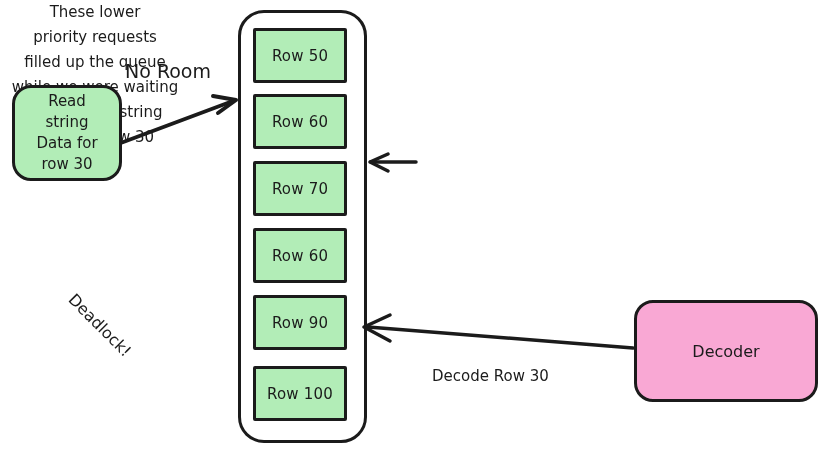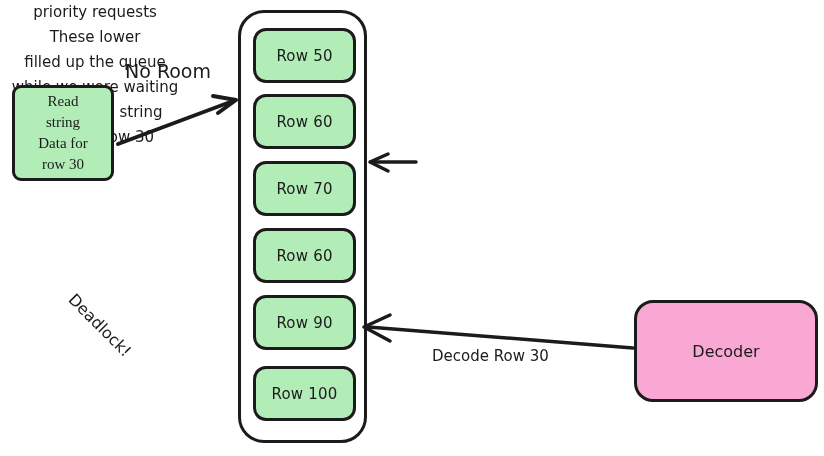"priority requests" div.annot-line { order: before "These lower" -> after "These lower" }
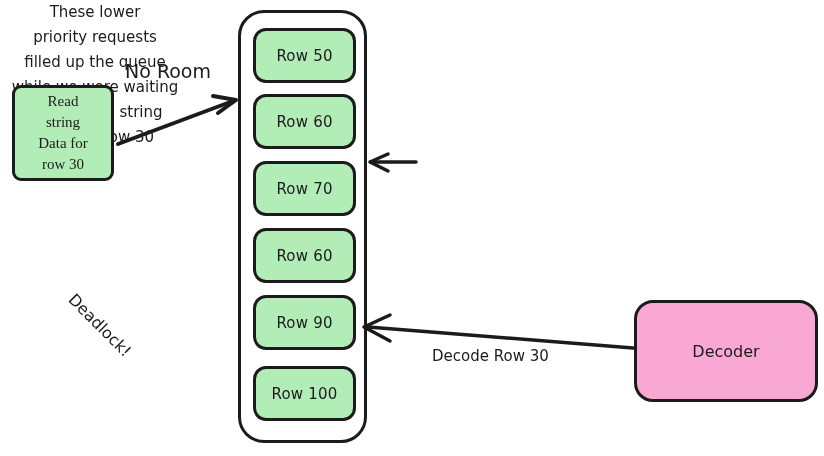"Row 50" .row-card { border-radius: 13px -> 2px; width: 103px -> 94px }
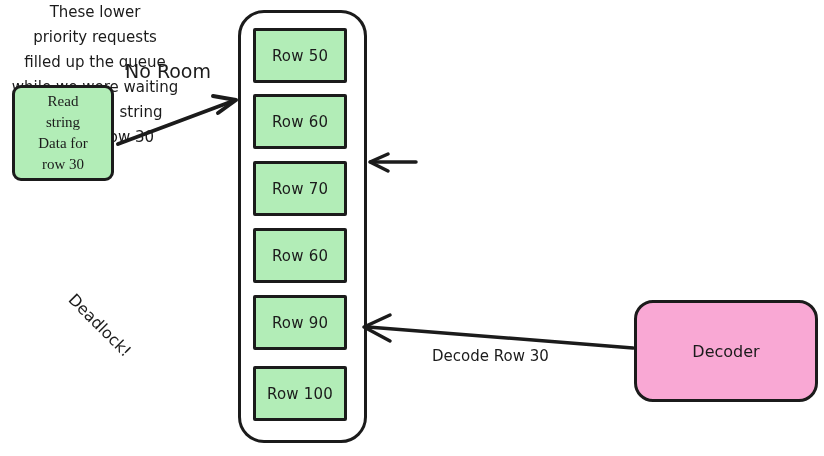"Read" #read-request-box { border-radius: 9px -> 19px; font-family: Liberation Serif, serif -> none; width: 102px -> 110px }
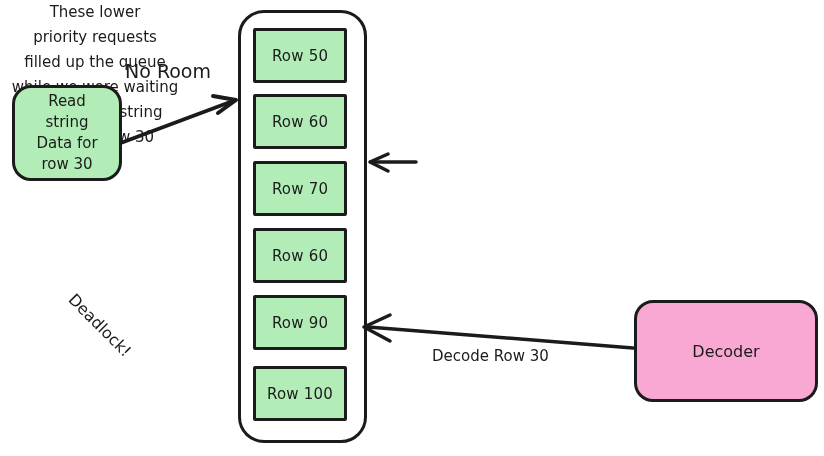"Decode Row 30" #decode-row-label { top: 347px -> 367px }
